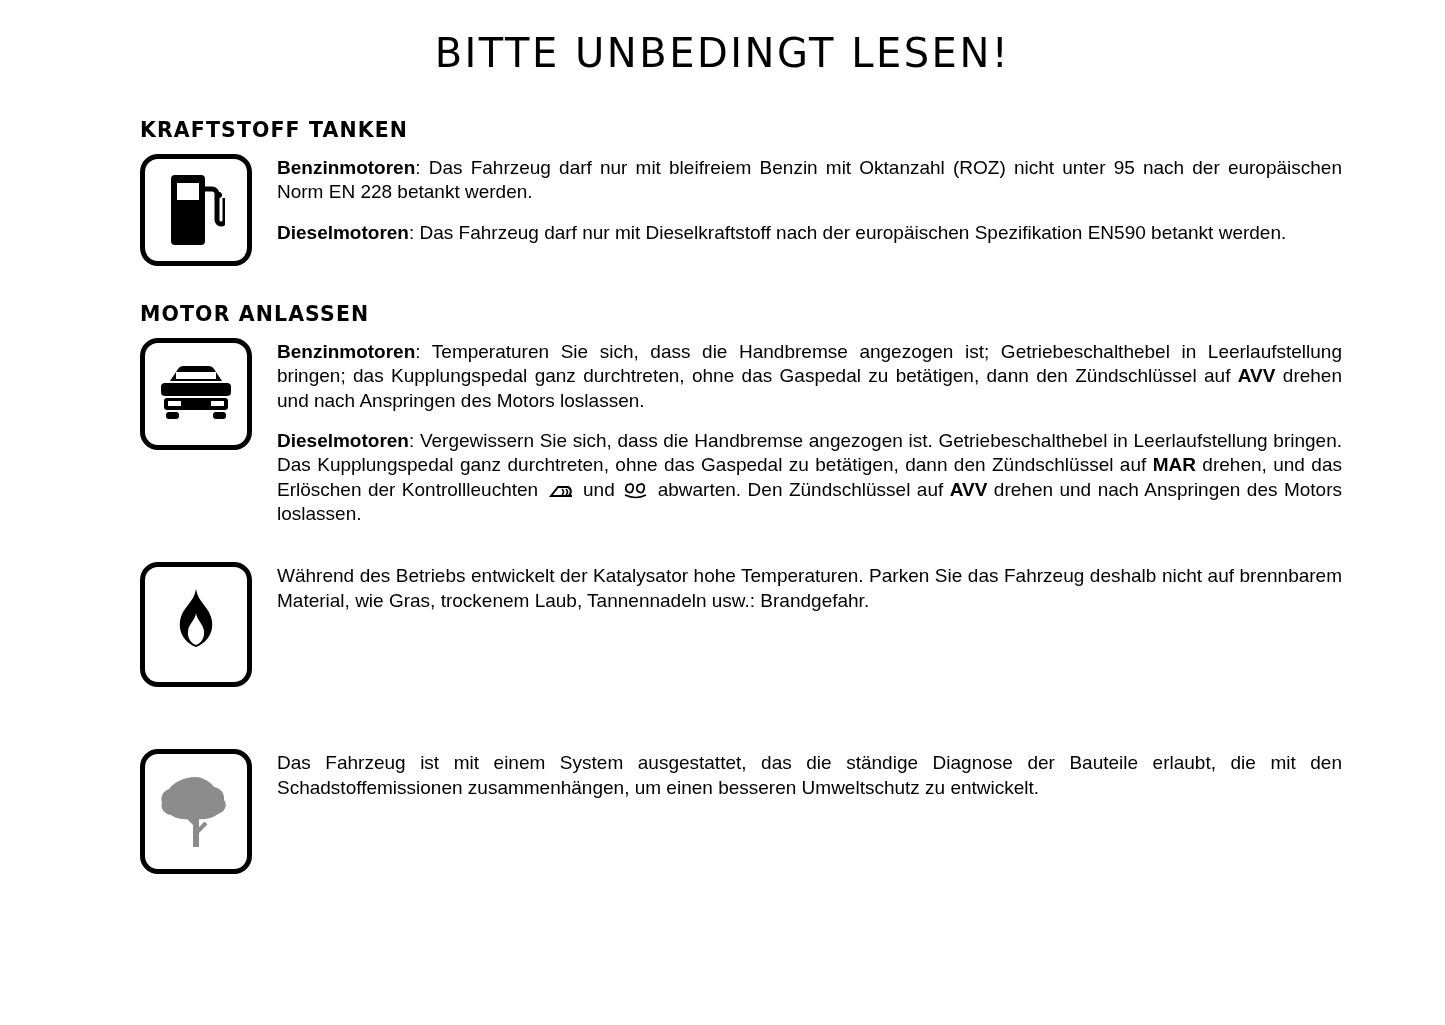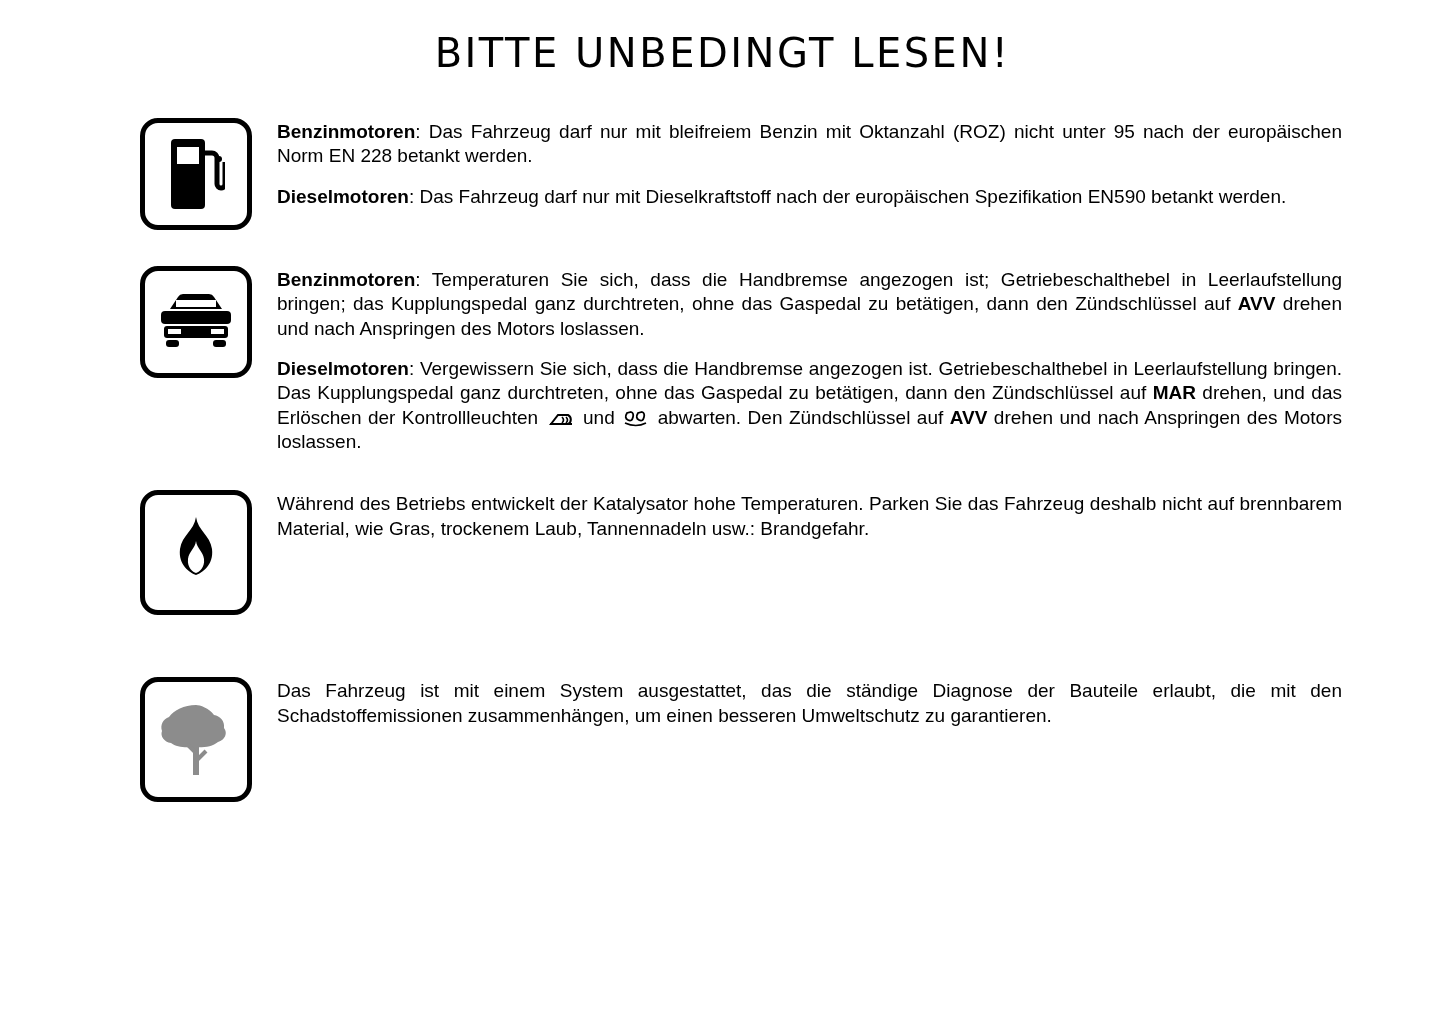"KRAFTSTOFF TANKEN" div.section-heading { html: none -> <div>KRAFTSTOFF TANKEN</div> }
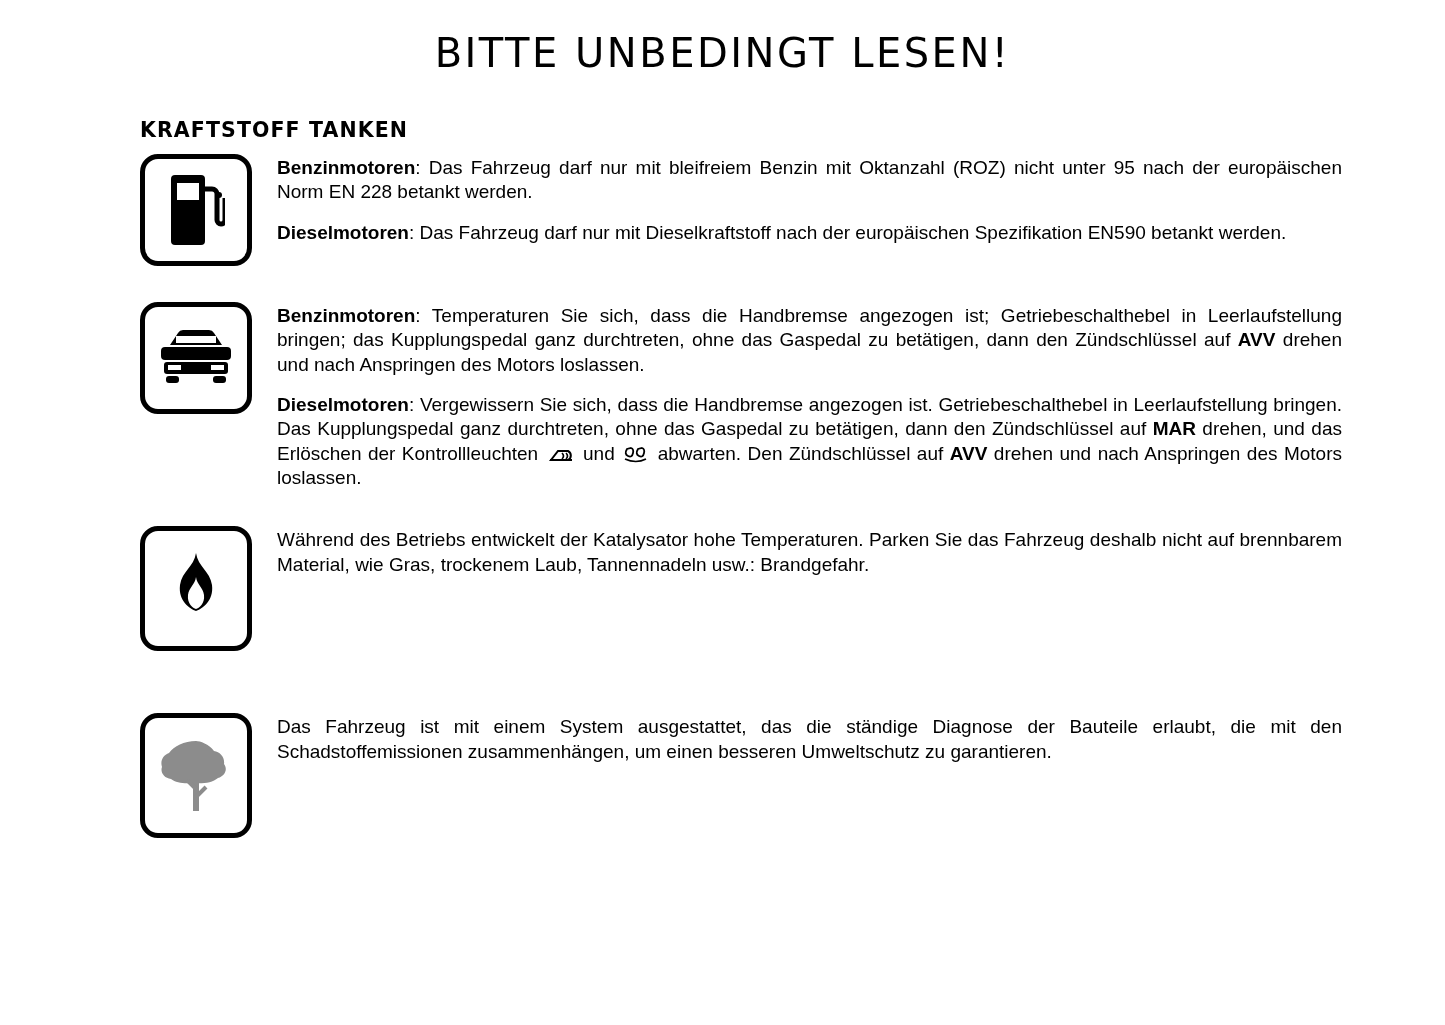"MOTOR ANLASSEN" div.section-heading { html: none -> <div>MOTOR ANLASSEN</div> }
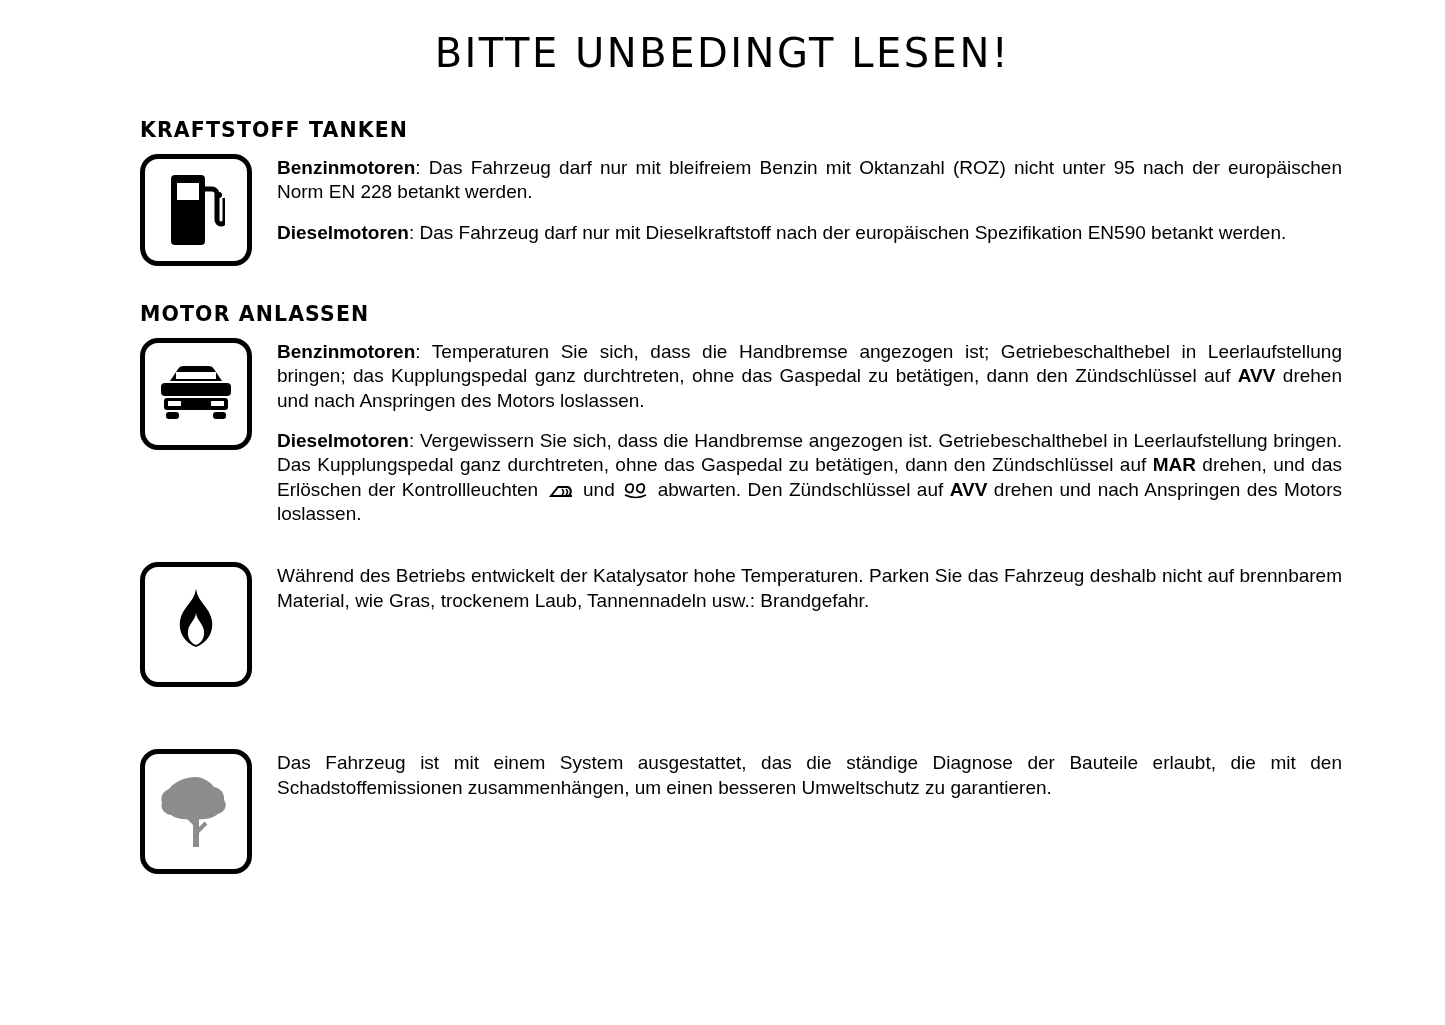"Das Fahrzeug ist mit einem" span { text: garantieren -> entwickelt }
